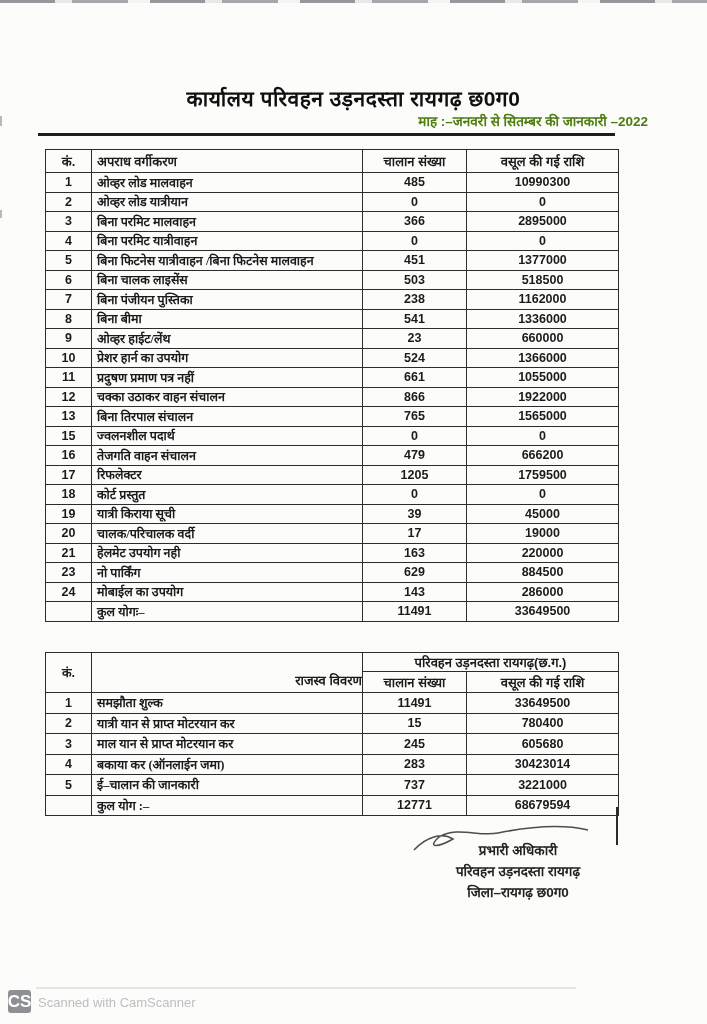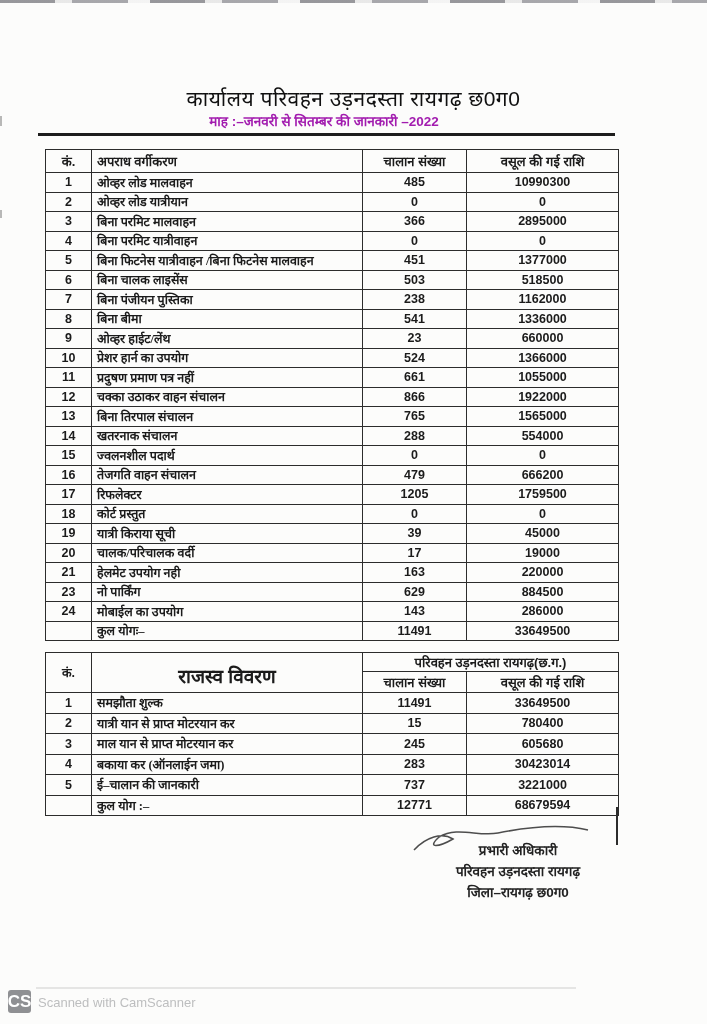"कार्यालय परिवहन उड़नदस्ता रायगढ़ छ0ग0" .title { font-weight: 400 -> 700 }
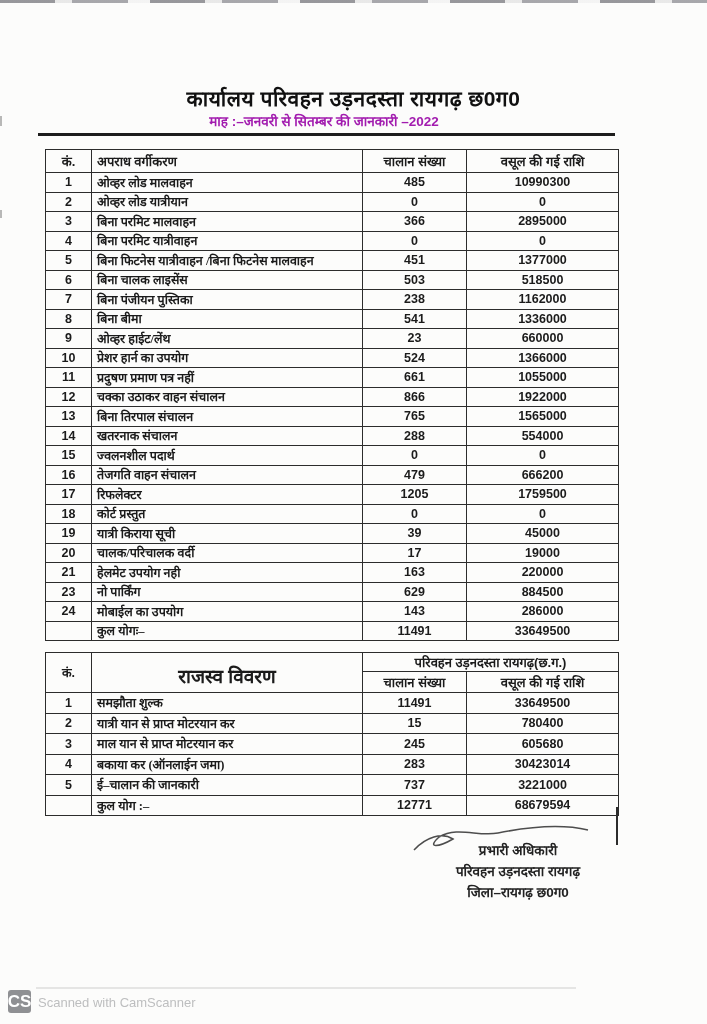"माह :–जनवरी से सितम्बर की" .subtitle { color: #a21caf -> #4d7c0f; text-align: center -> right }
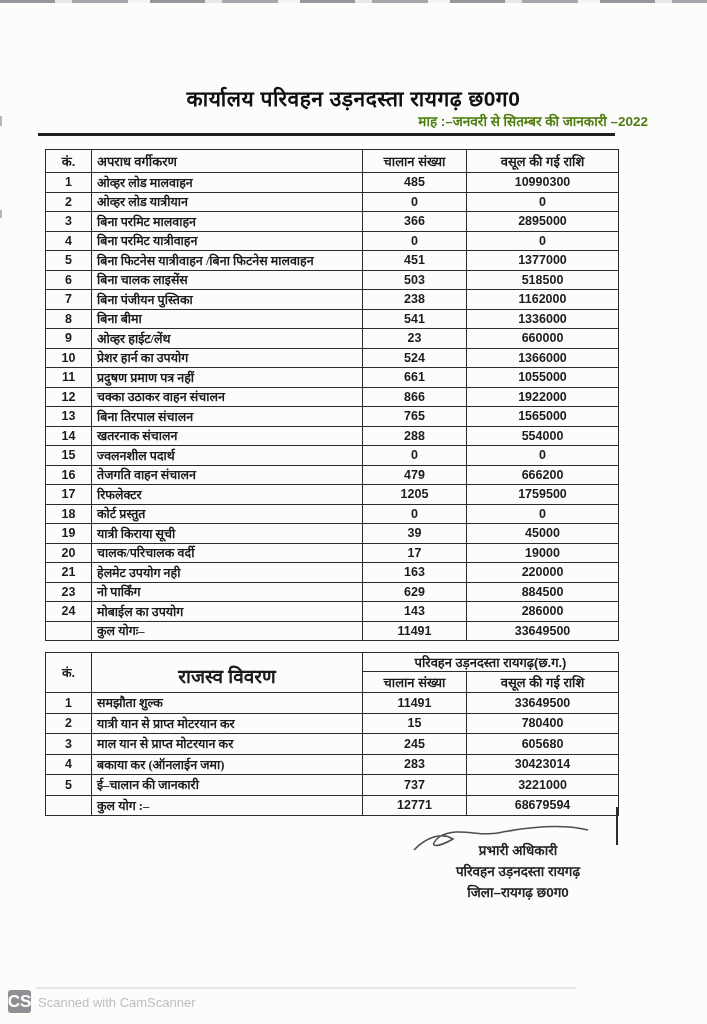"14" tr { html: <tr> <td>14</td> <td>खतरनाक संचालन</td> <td>288</td> <td>554000</td> </tr> -> none }
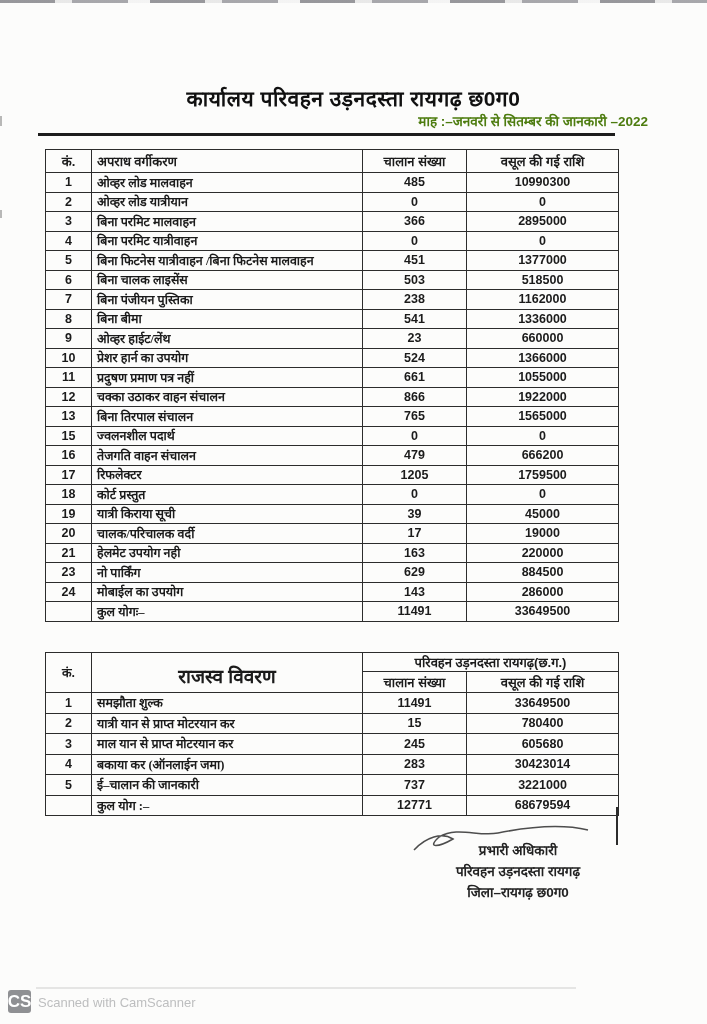"राजस्व विवरण" #revenue-table .detail-h { font-size: 19px -> 13px; text-align: center -> right }
